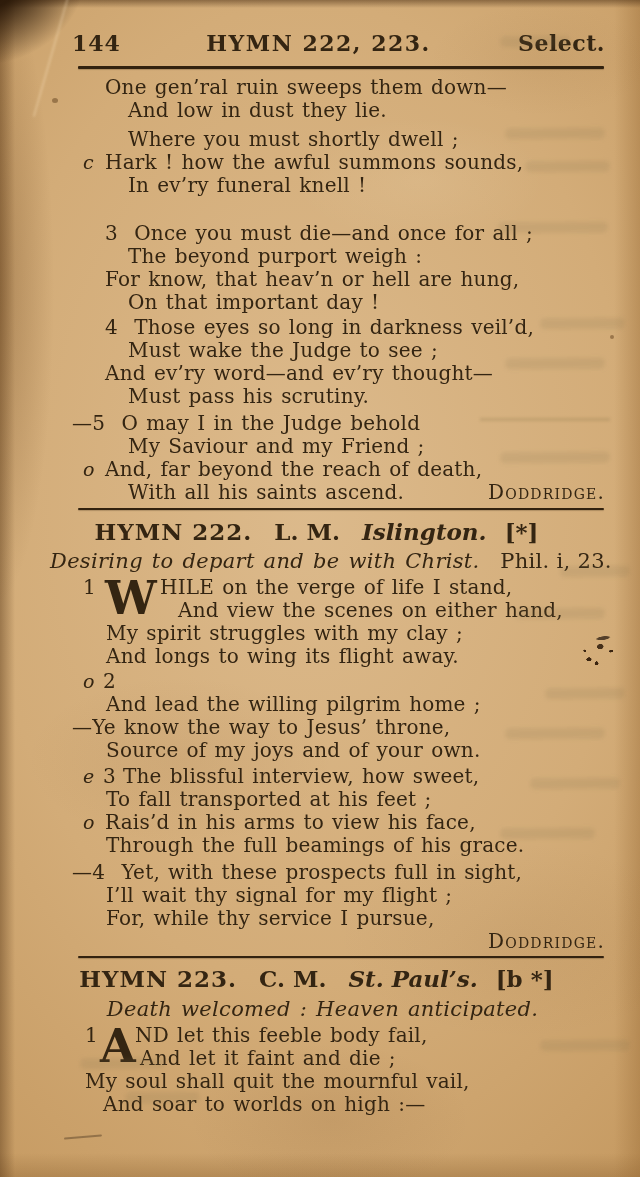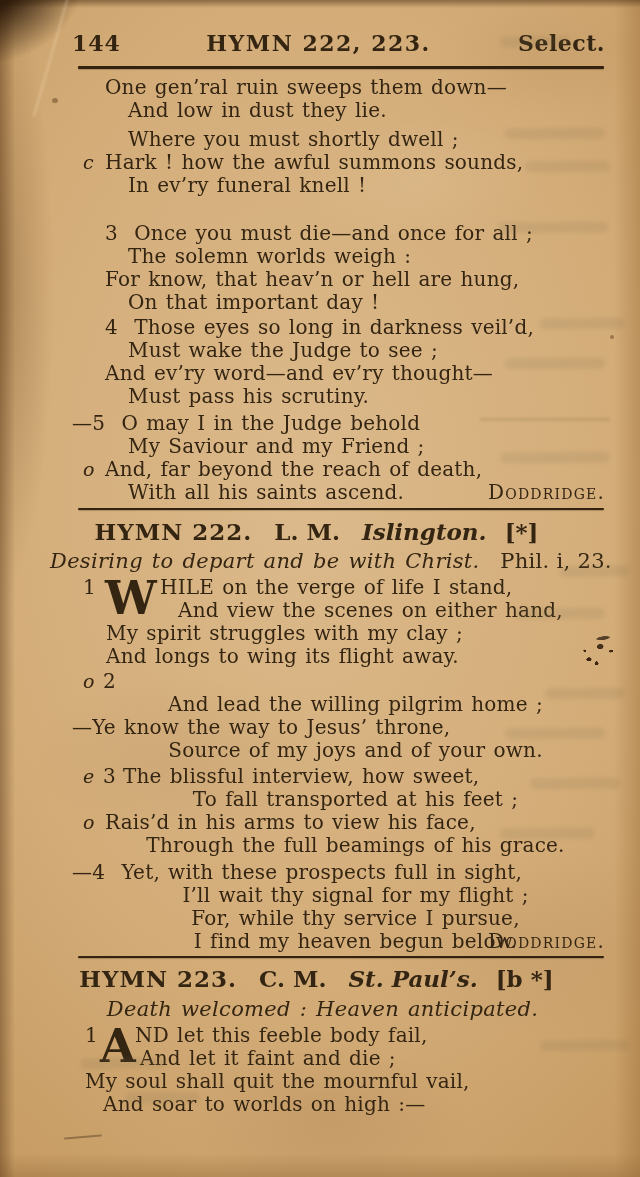"The solemn worlds weigh :" span.t { text: solemn worlds -> beyond purport }
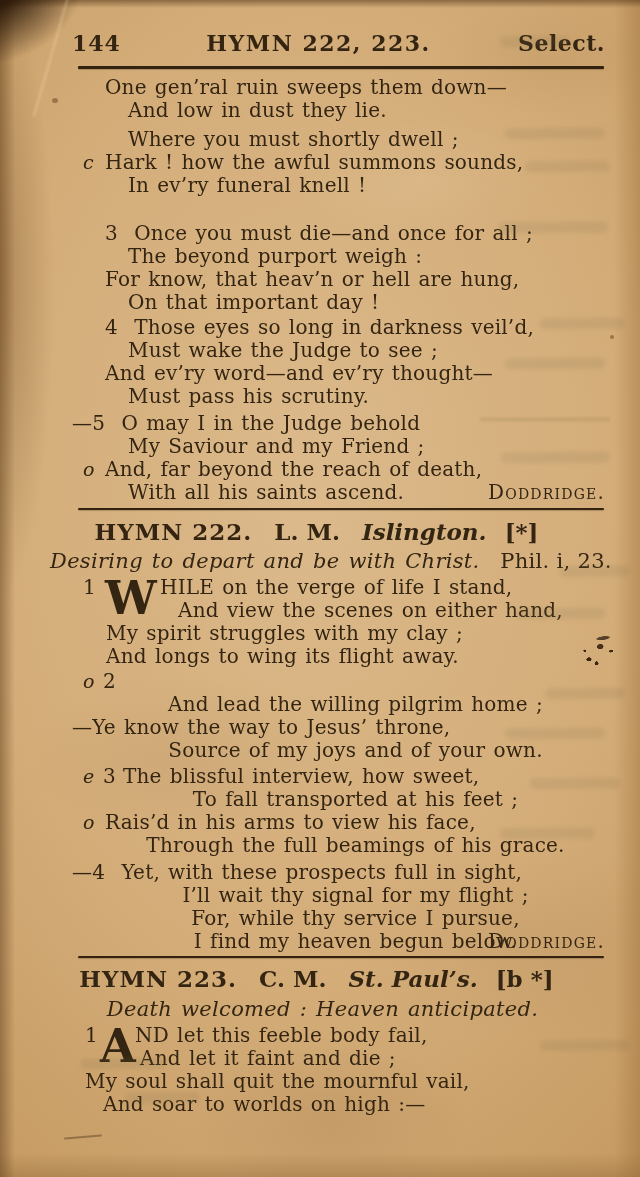"And lead the willing pilgrim" .xa { text-align: center -> none }
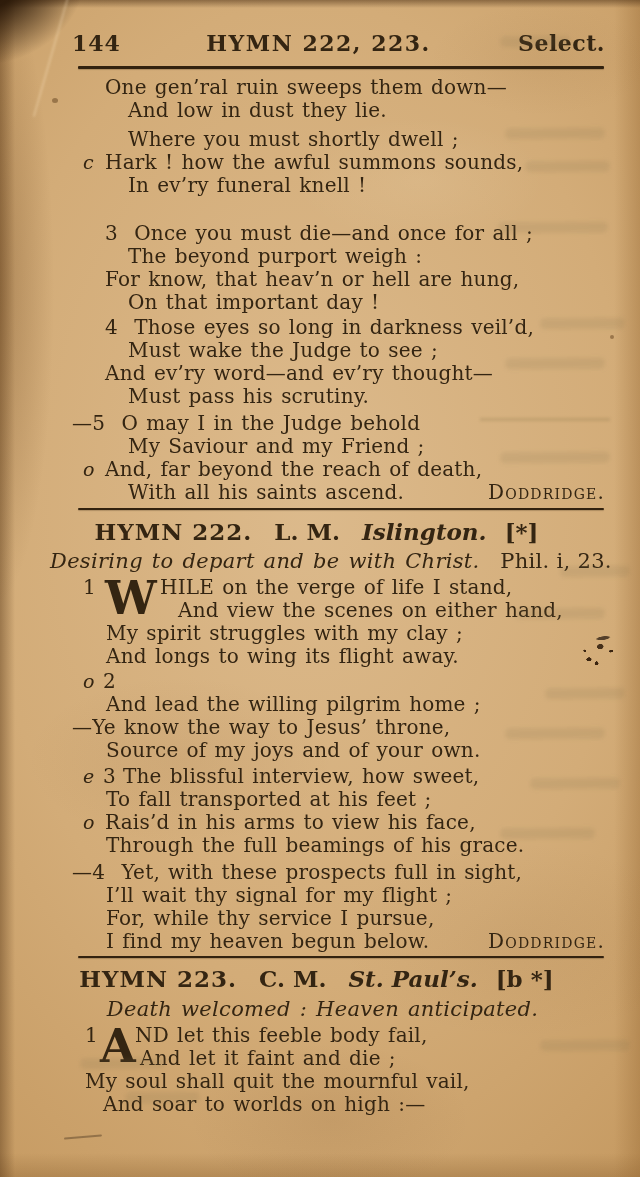"I find my heaven begun" span.t { html: <span>I find my heaven begun below.</span> -> none }
